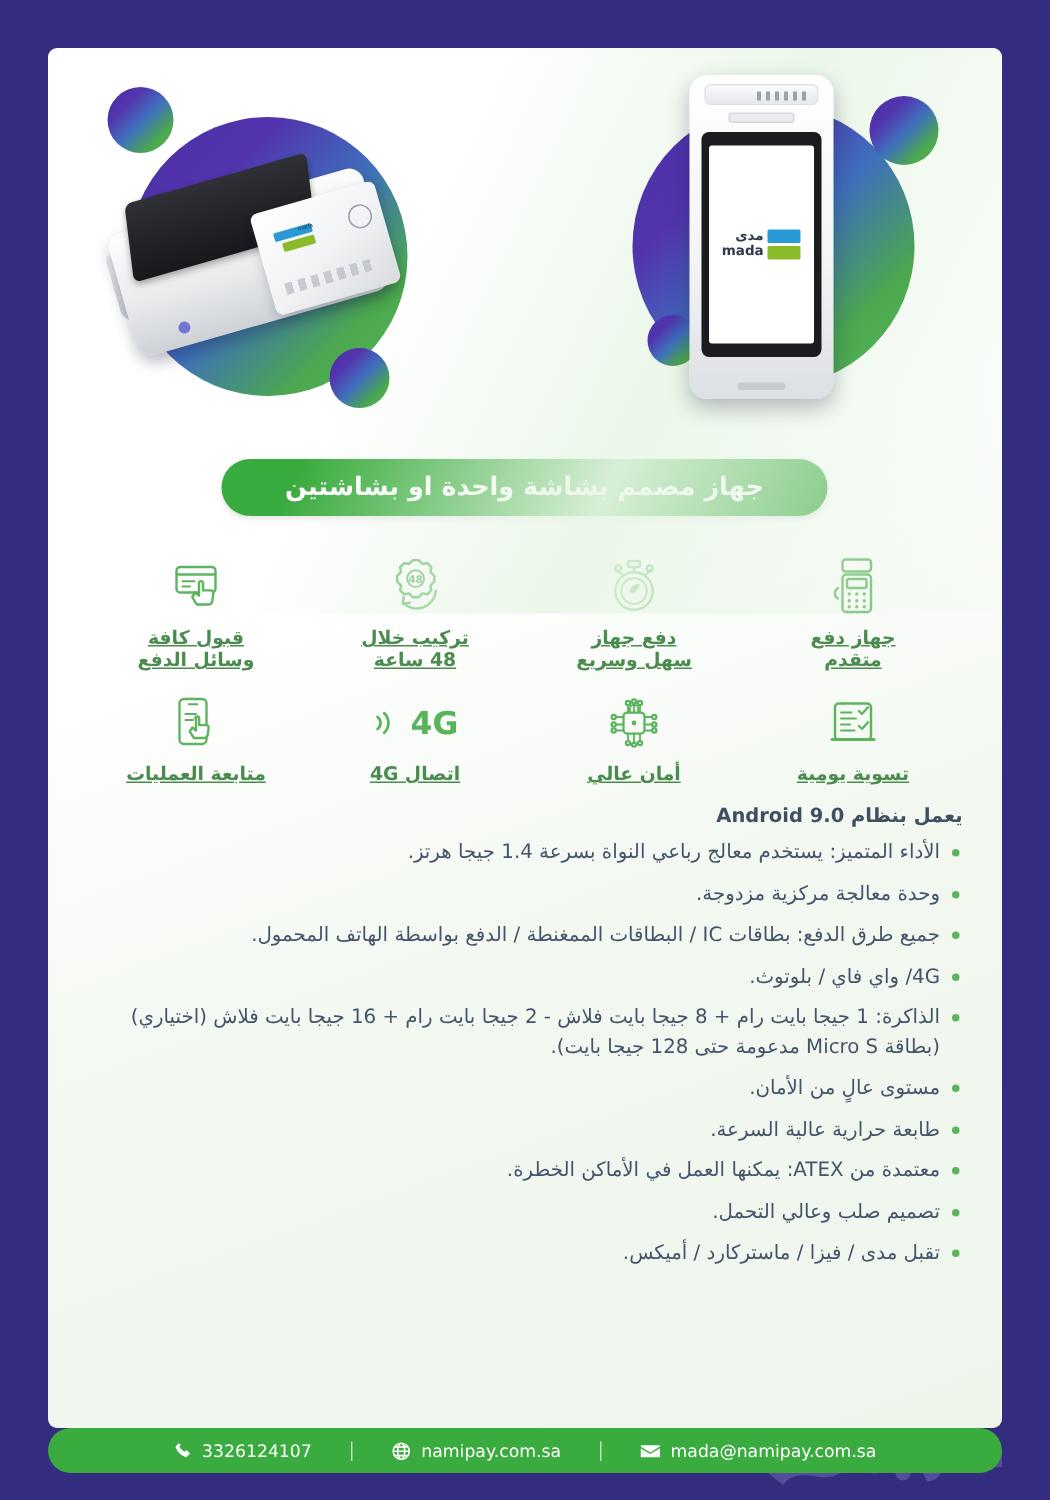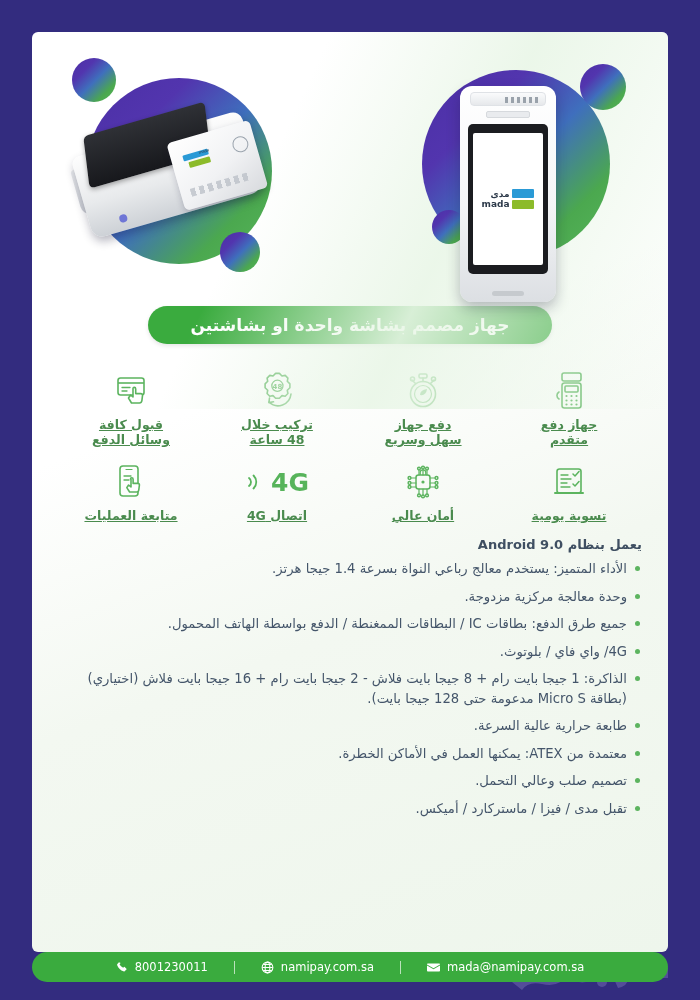"مدى" .term { margin-top: 36px -> none }
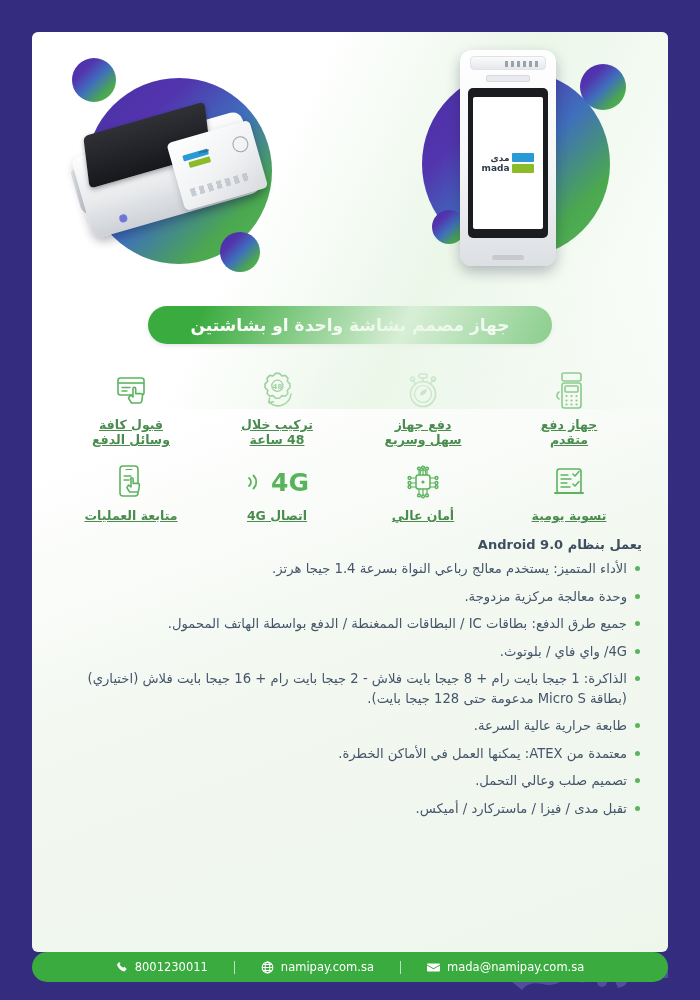"4G" .g4 { font-size: 25px -> 21px }
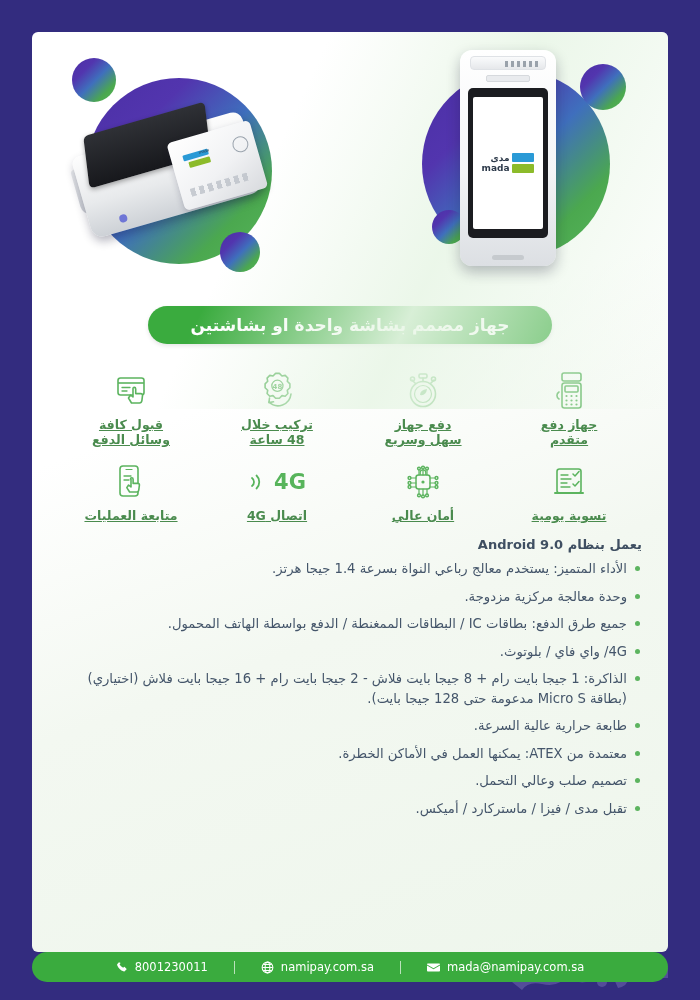"مستوى عالٍ من الأمان." li { html: none -> <li>مستوى عالٍ من الأمان.</li> }
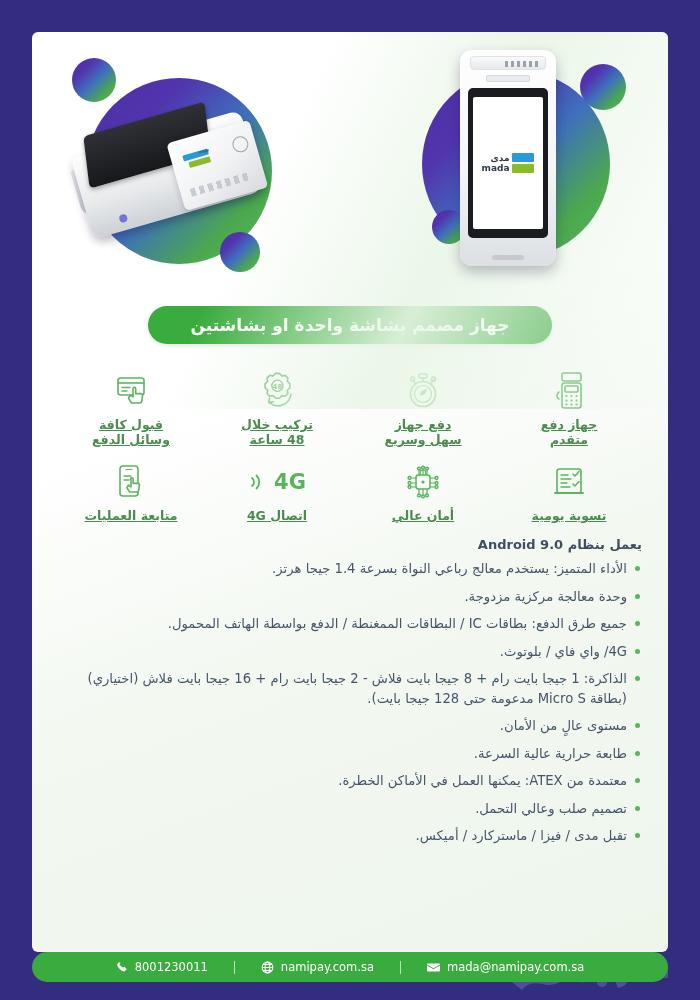"8001230011" span { text: 8001230011 -> 3326124107 }
